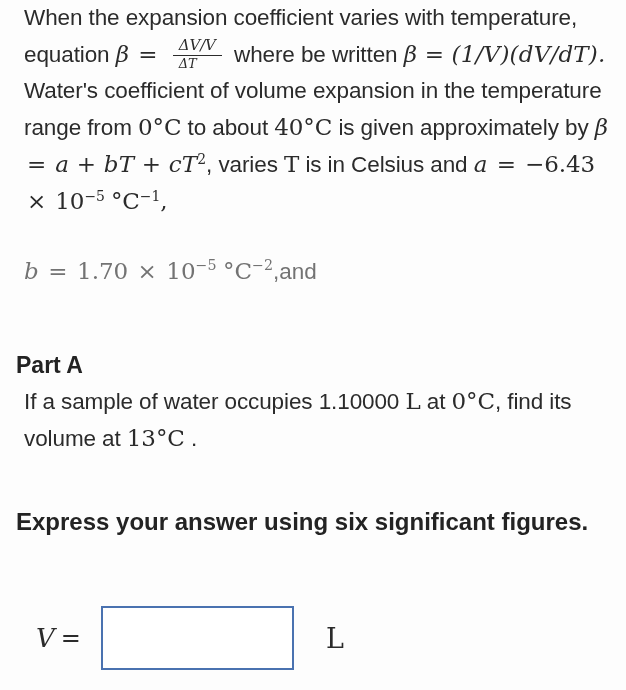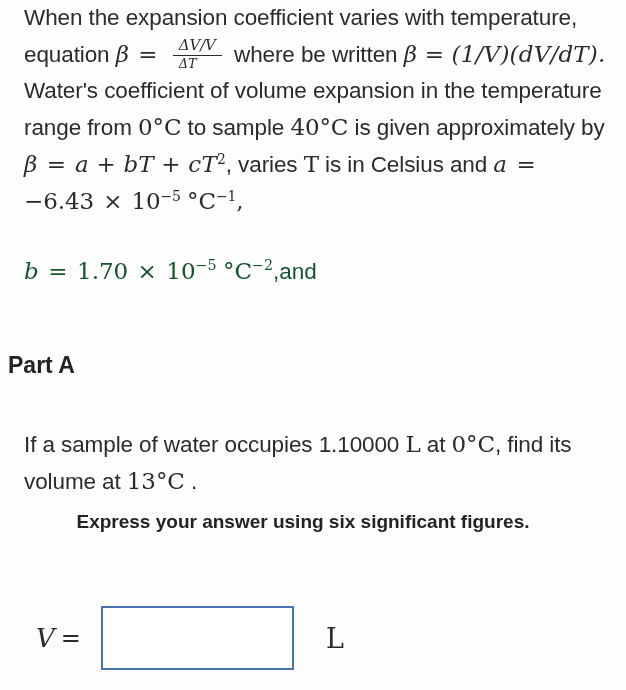"to sample" span { text: sample -> about }
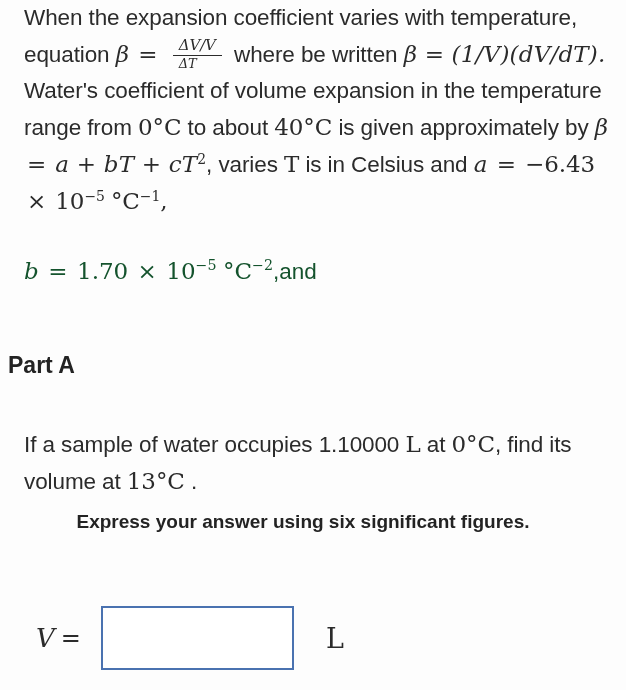"b = 1.70 × 10−5" .const-line { color: #14532d -> #737373 }
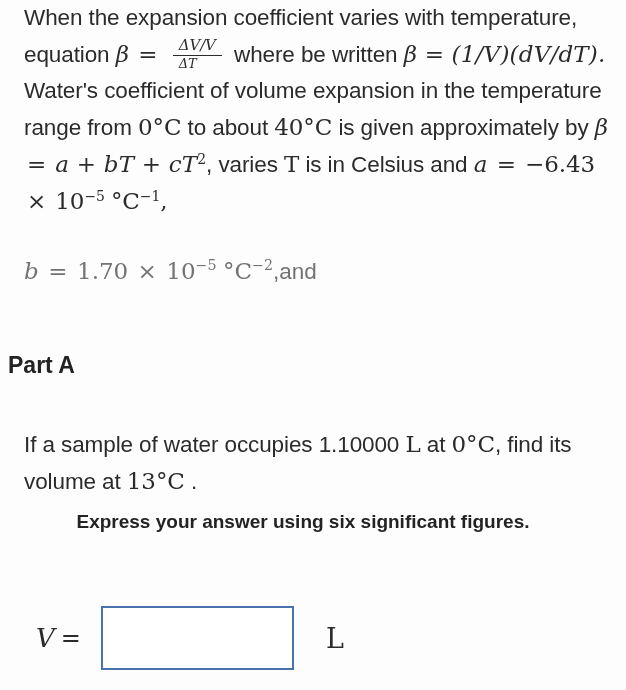"Part A" .heading { left: 8px -> 16px }
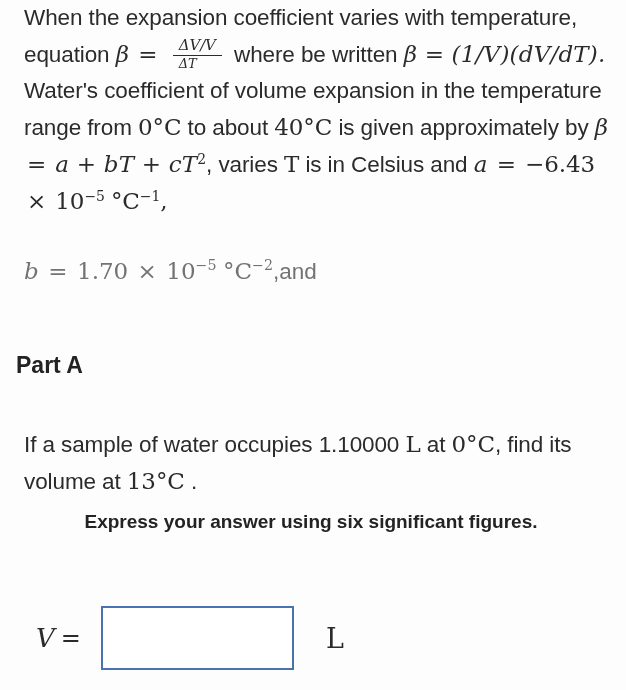"If a sample of water" .q-text { top: 426px -> 383px }
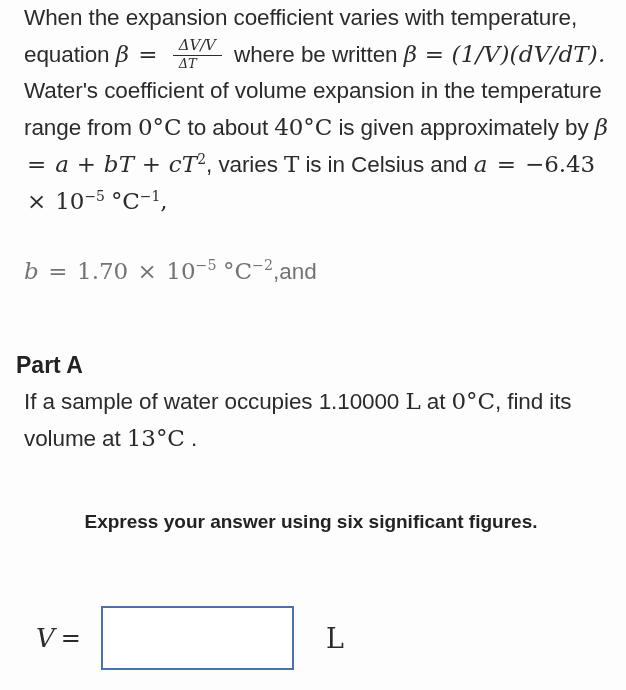"Express your answer using six" .express { font-size: 19px -> 24px; text-align: center -> none }
